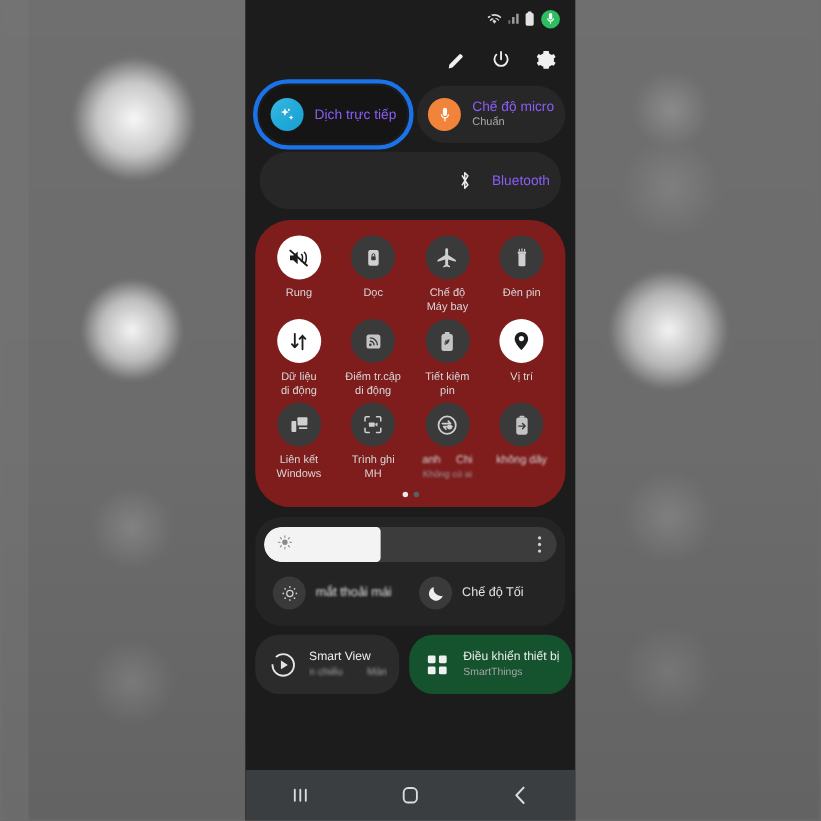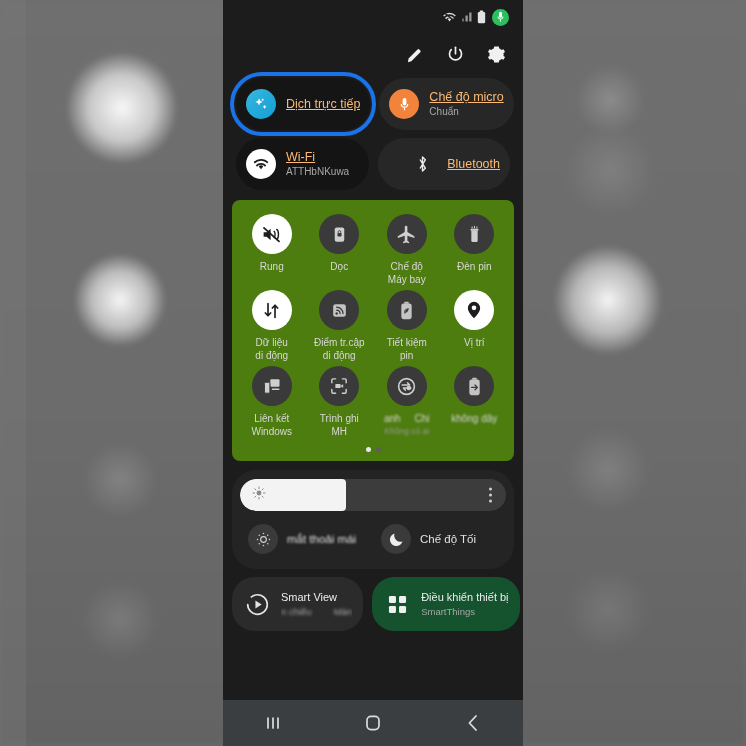"Dịch trực tiếp" .pill-title { color: #fdba74 -> #8b5cf6; text-decoration: underline -> none }
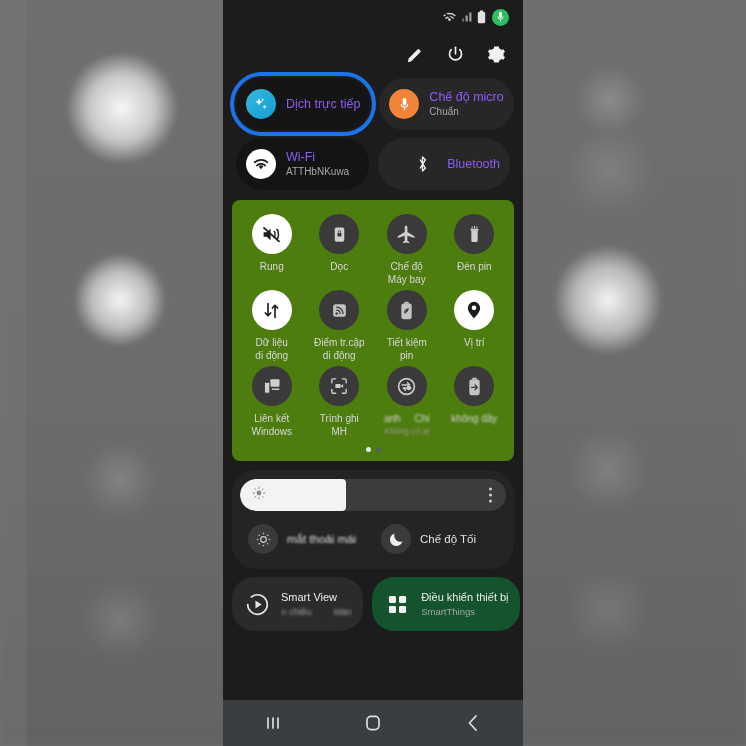"Wi-Fi" div.pill { html: <div> <div> <svg> <path></path> </svg> </div> <div> <span>Wi-Fi</span> <span>ATTHbNKuwa</span> </div> </div> -> none }
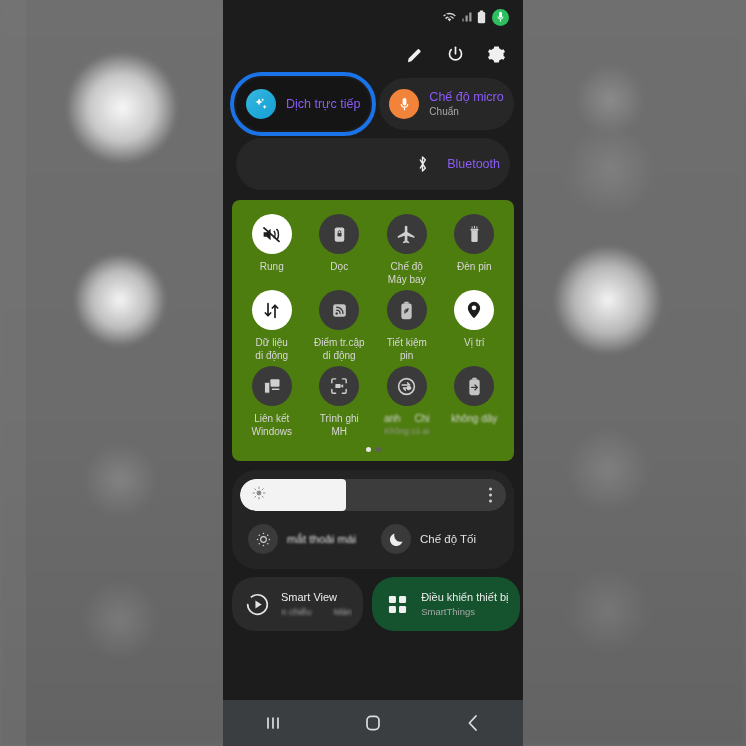"Rung" .grid-panel { background: #4d7c0f -> #7f1d1d; border-radius: 8px -> 32px }
